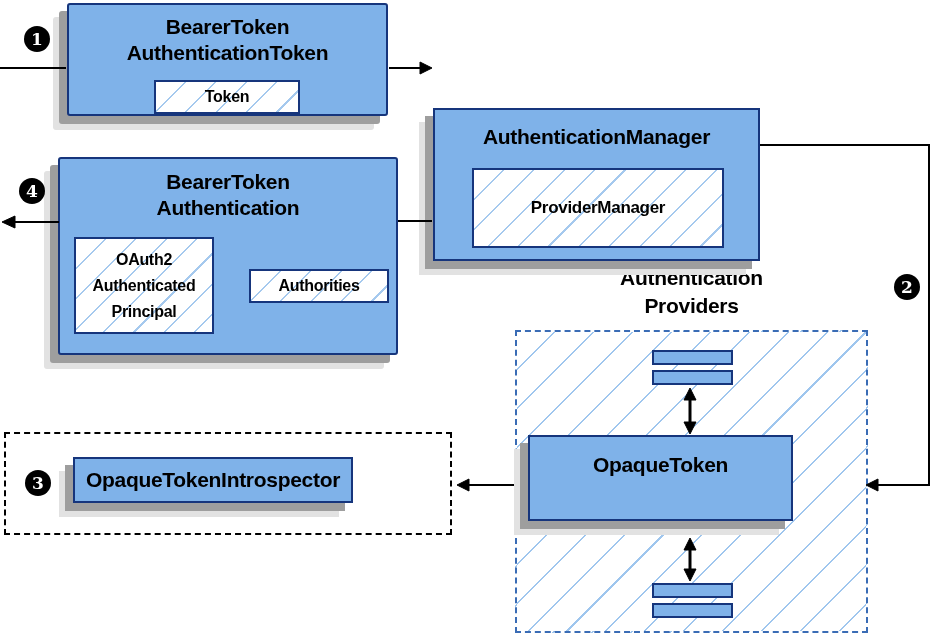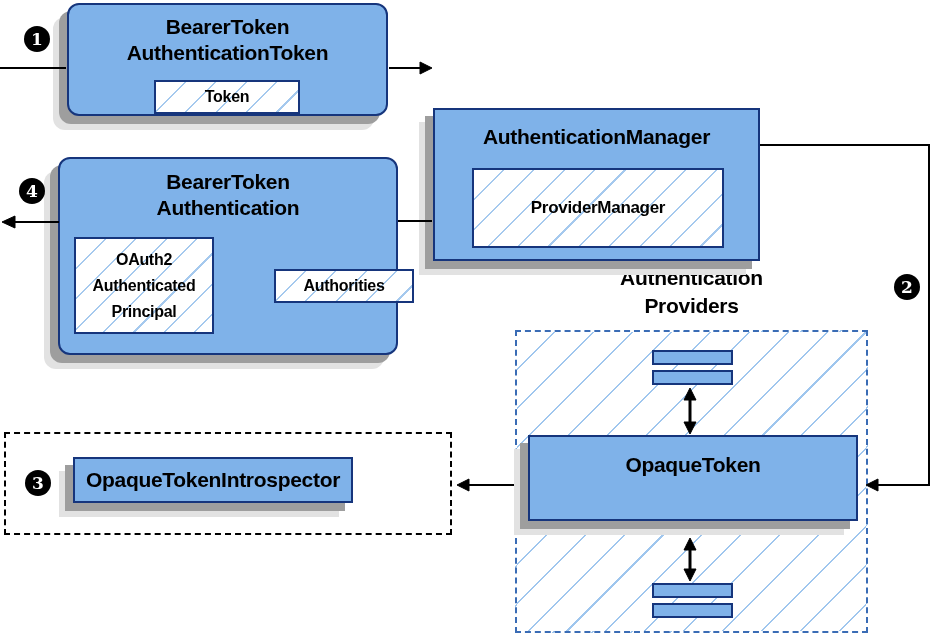"BearerToken" .rounded { border-radius: 12px -> 3px }
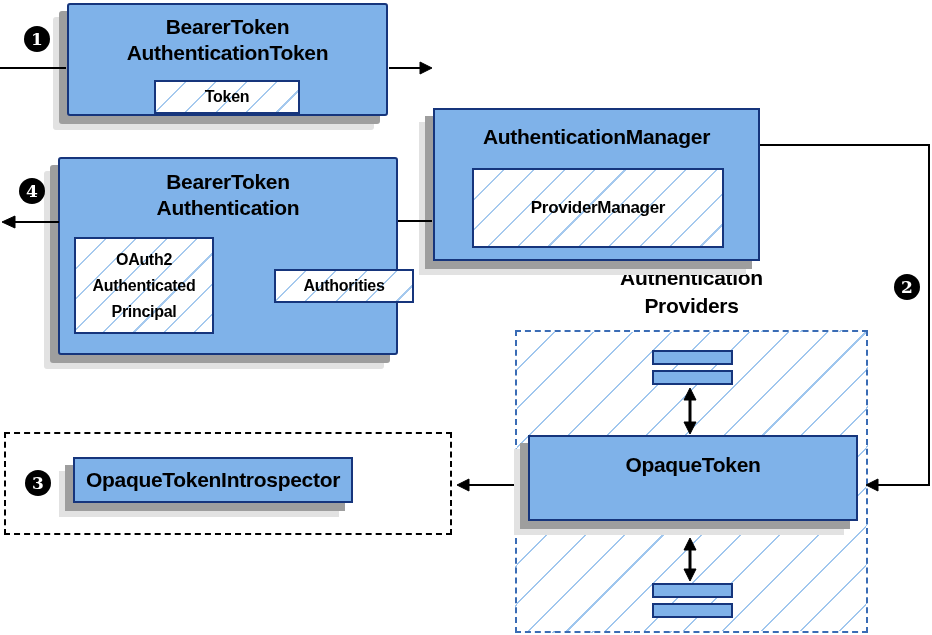"Authorities" div.hatch-box { margin-left: 25px -> none }
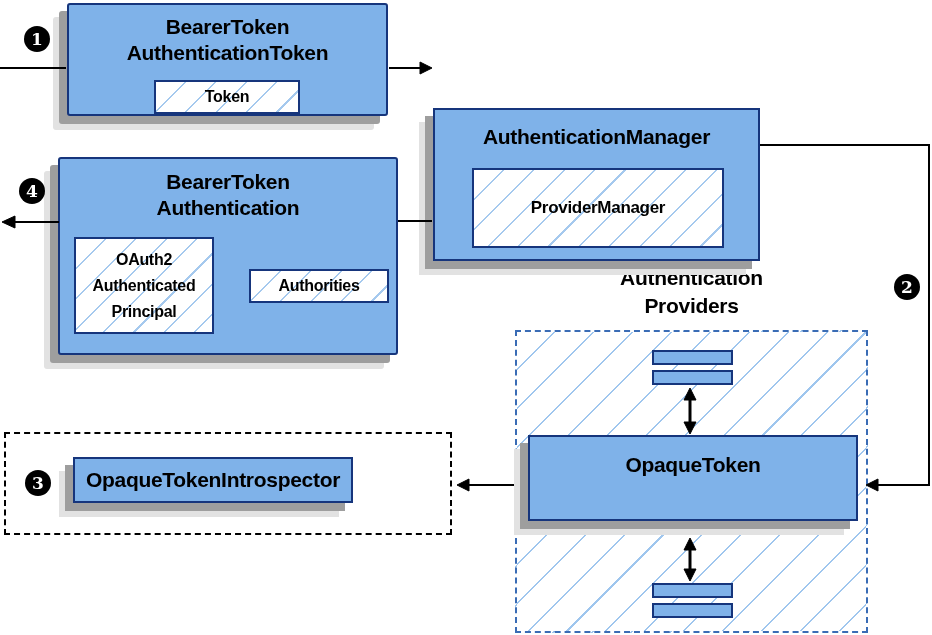"OpaqueToken" div.node { width: 330px -> 265px }
